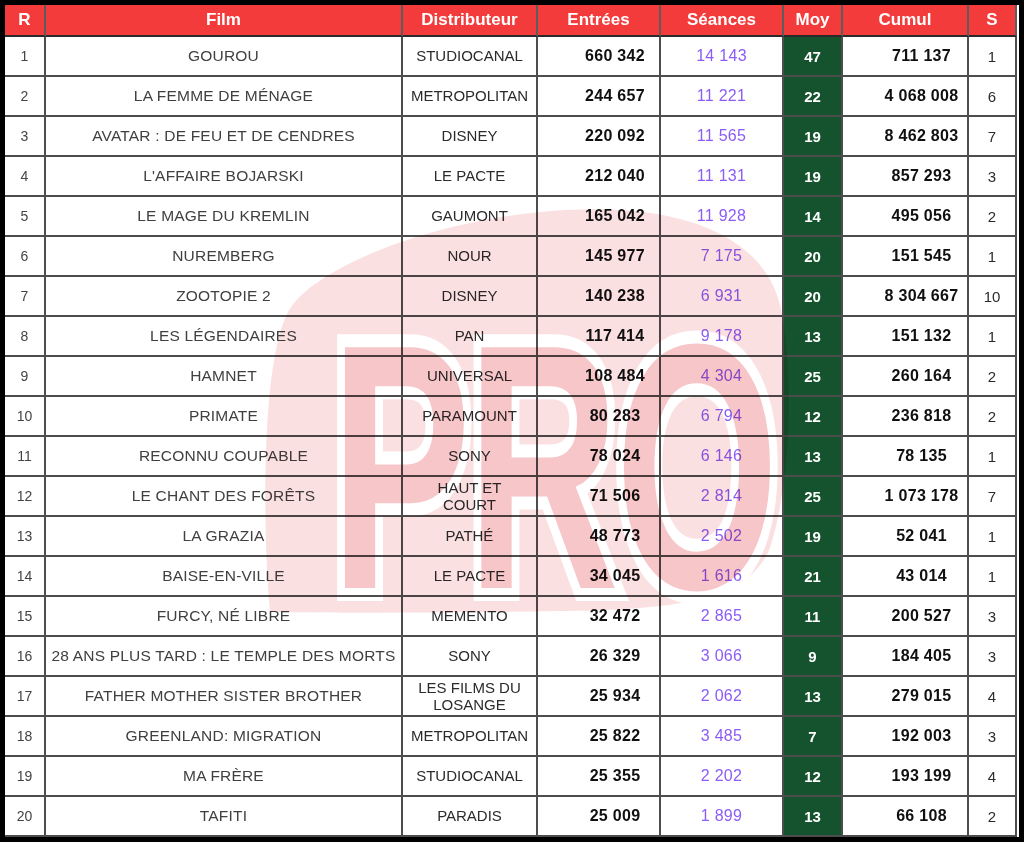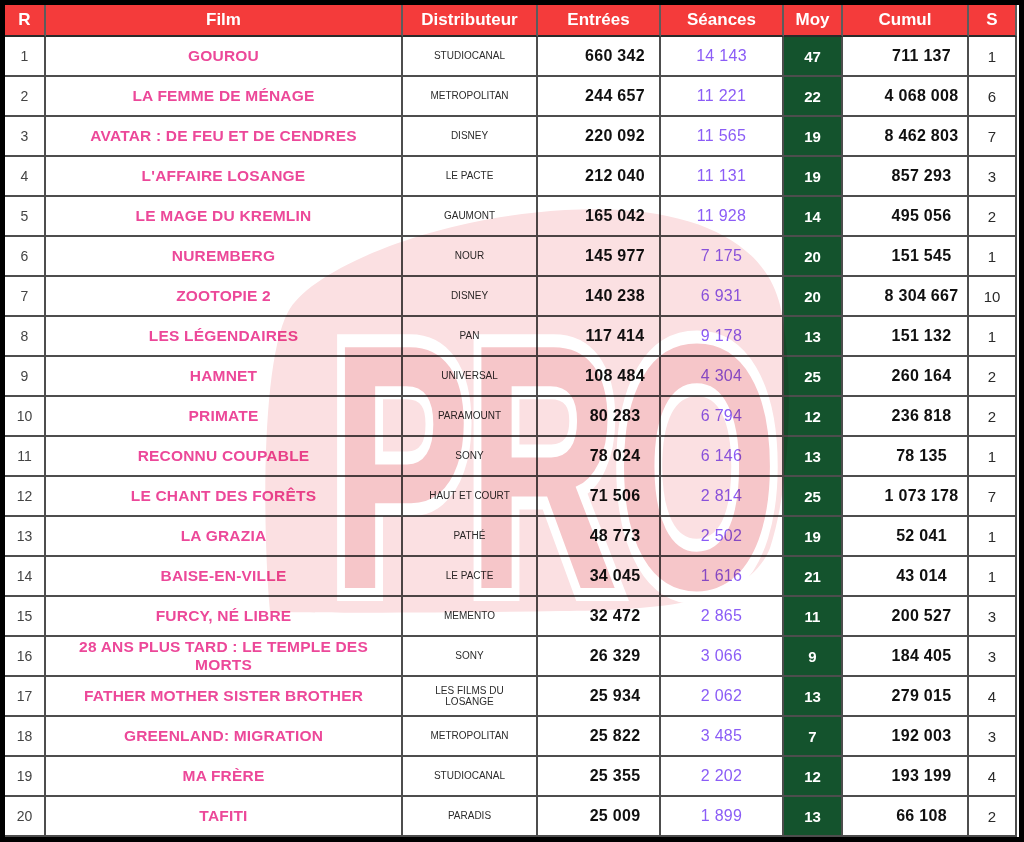"GOUROU" .c-film { color: #ec4899 -> #404040; font-weight: bold -> normal }
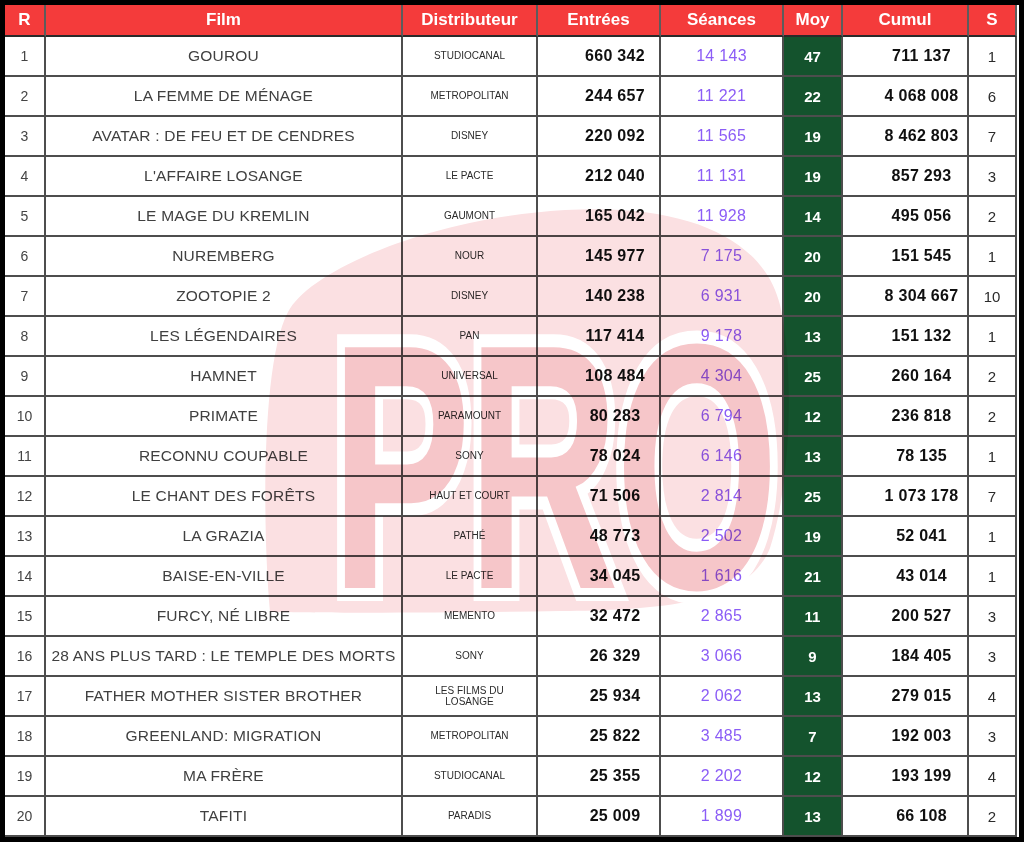"STUDIOCANAL" .c-dist { font-size: 10px -> 15px }
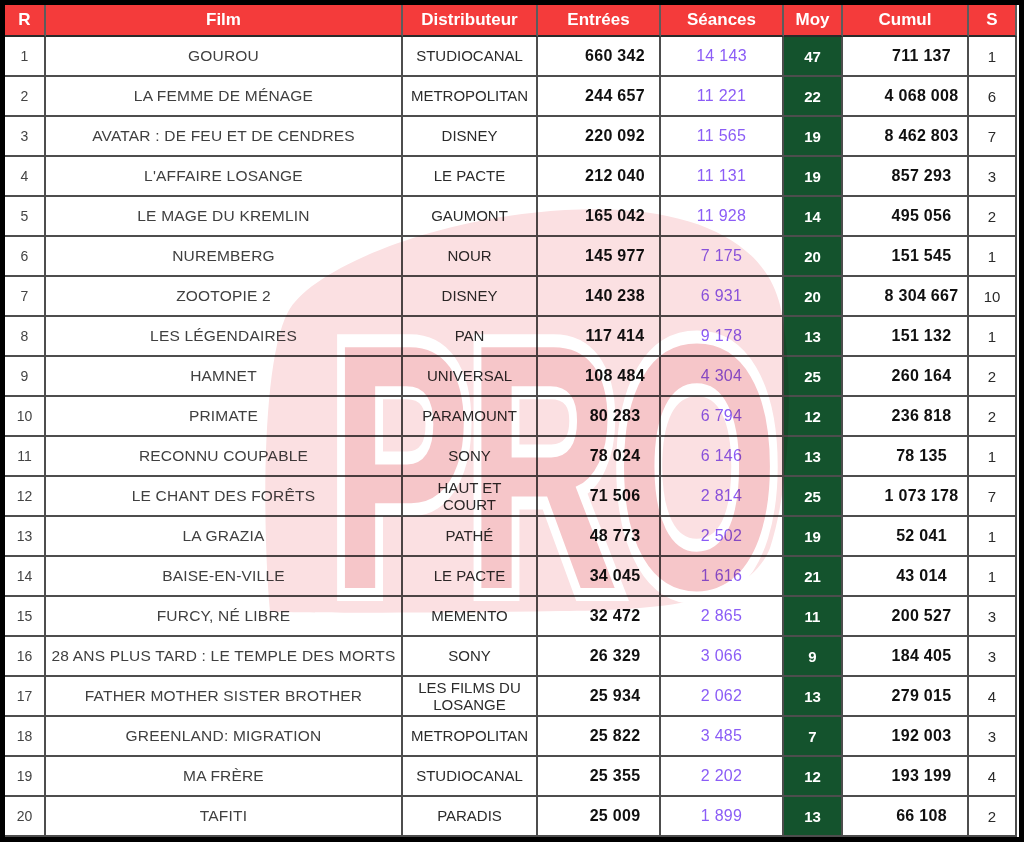"L'AFFAIRE LOSANGE" div.cell { text: LOSANGE -> BOJARSKI }
